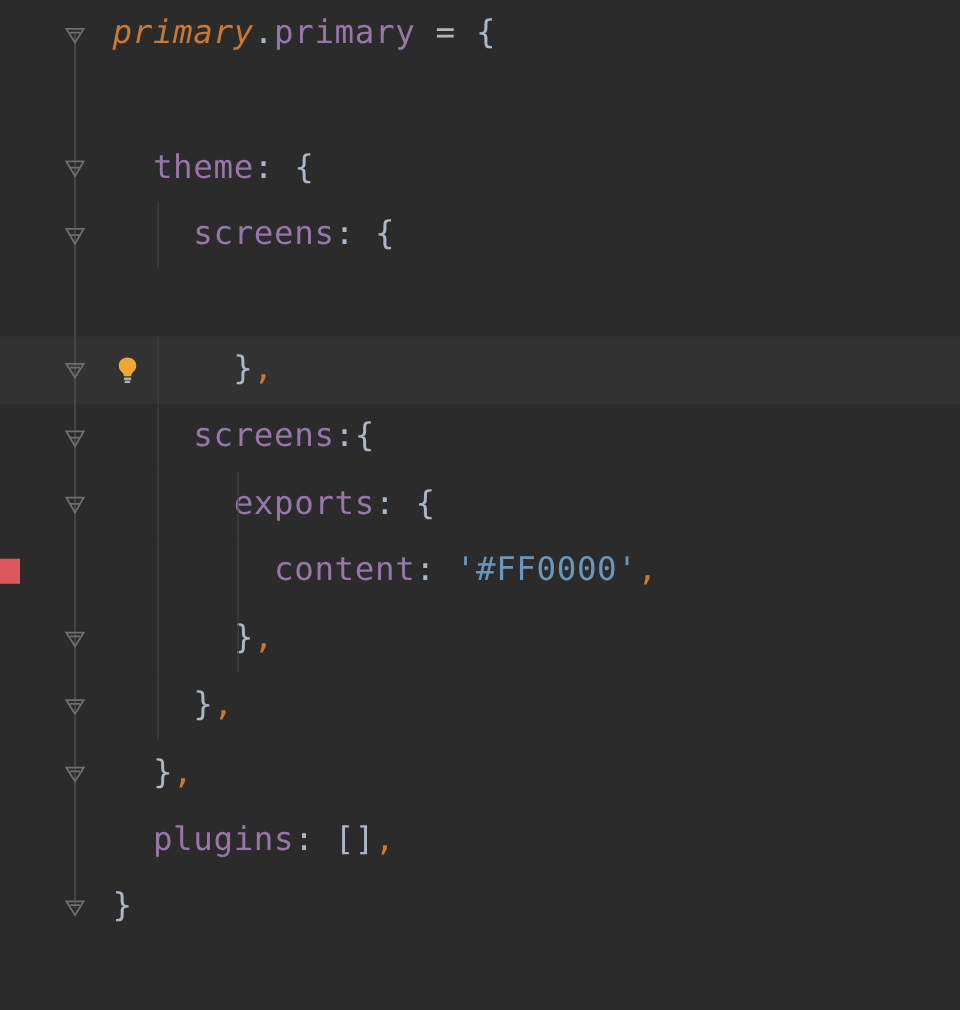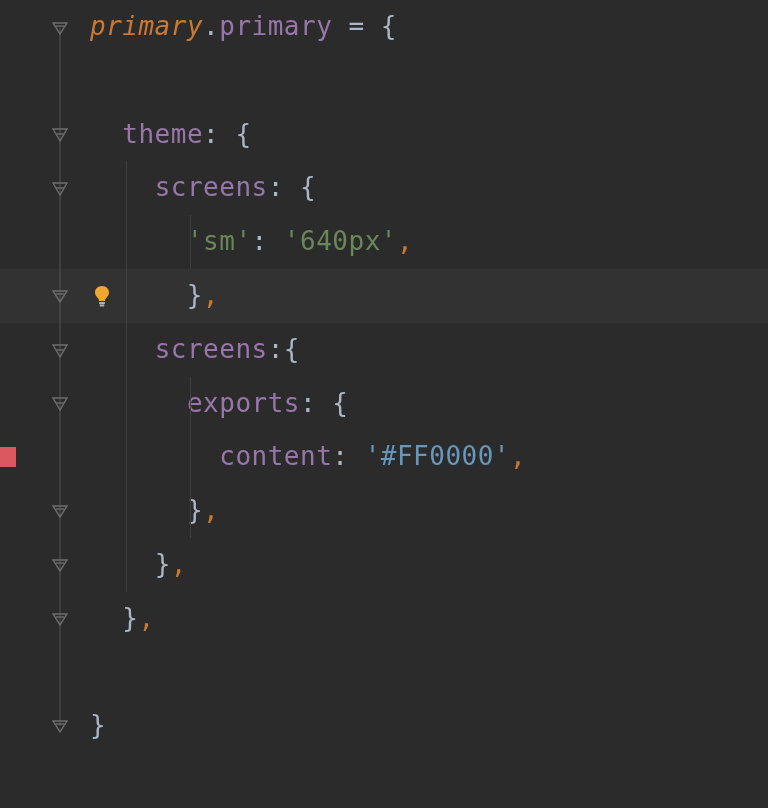"'sm': '640px'," div.code { html: <div><span></span><span></span> <span>'sm'</span><span>: </span><span>'640px'</span><span>,</span></div> -> none }
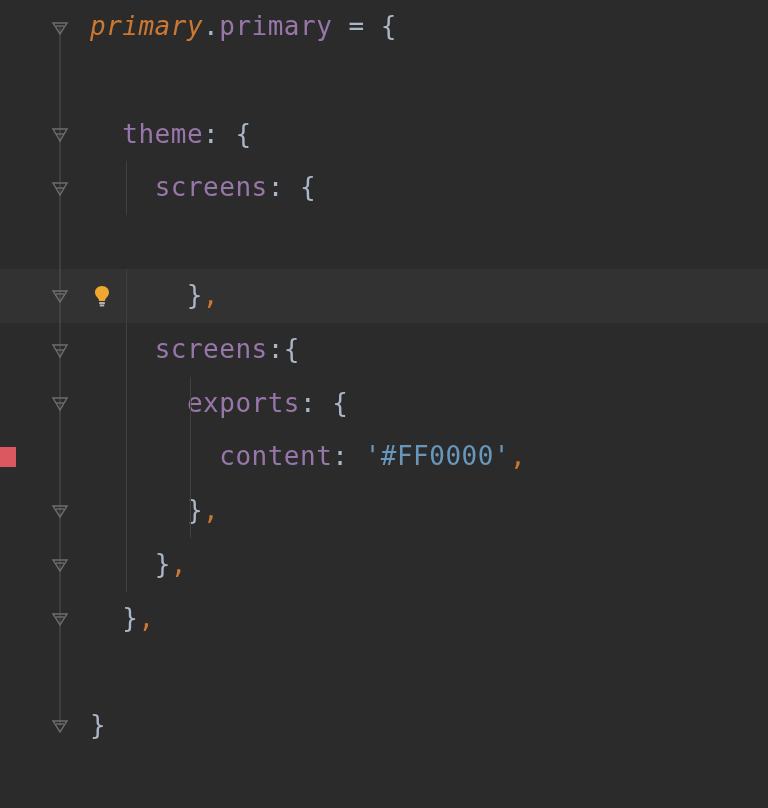"plugins: []," div.code { html: none -> <div> <span>plugins</span><span>: </span><span>[</span><span>]</span><span>,</span></div> }
